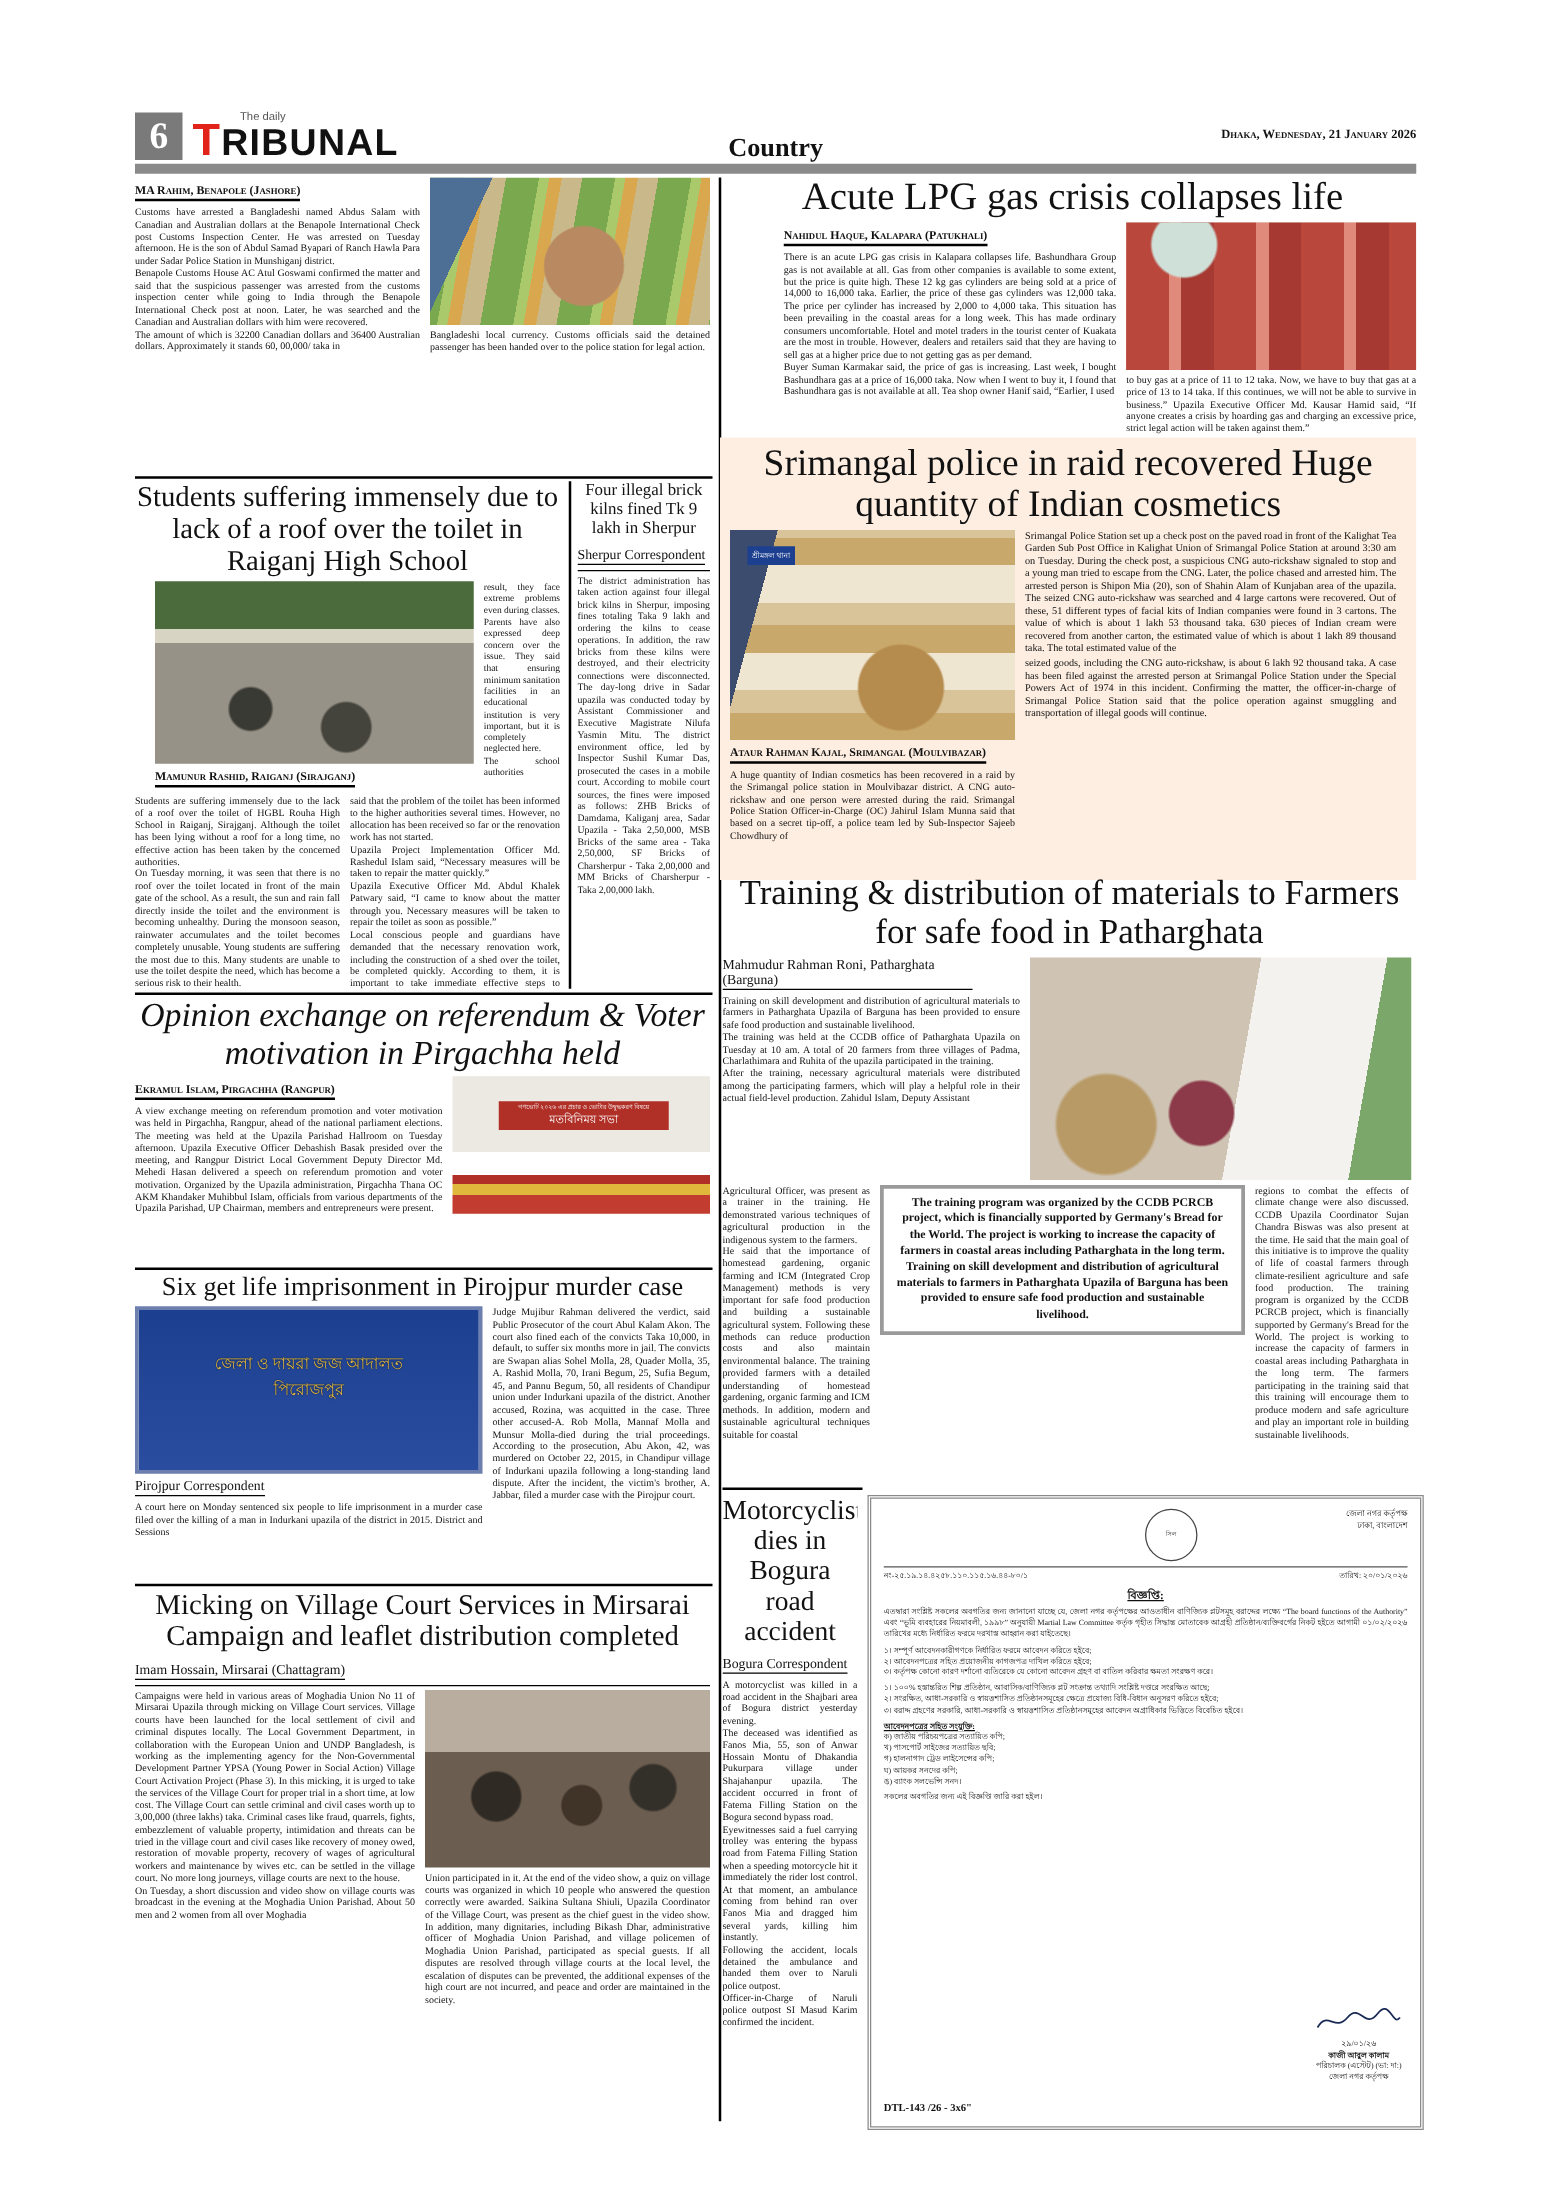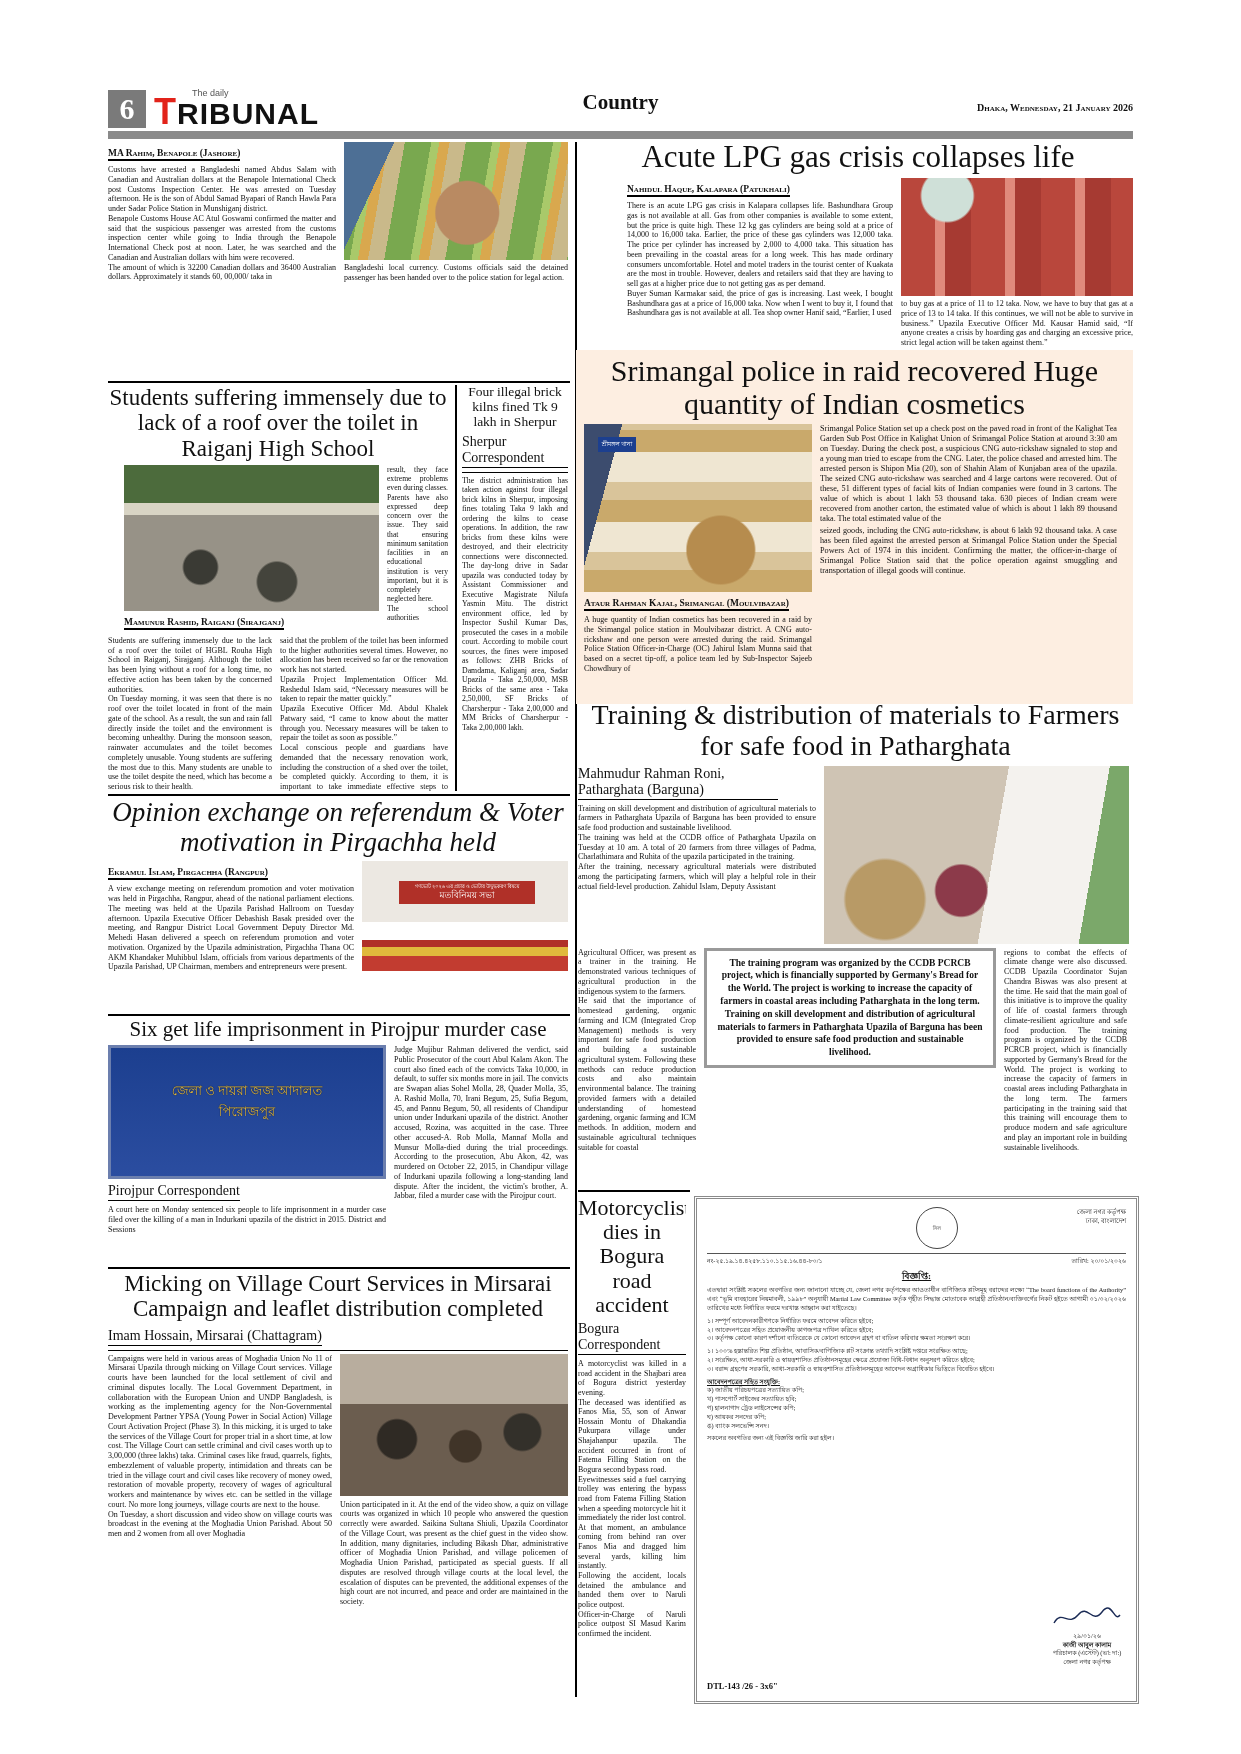"Country" .section-title { top: 2px -> 18px }
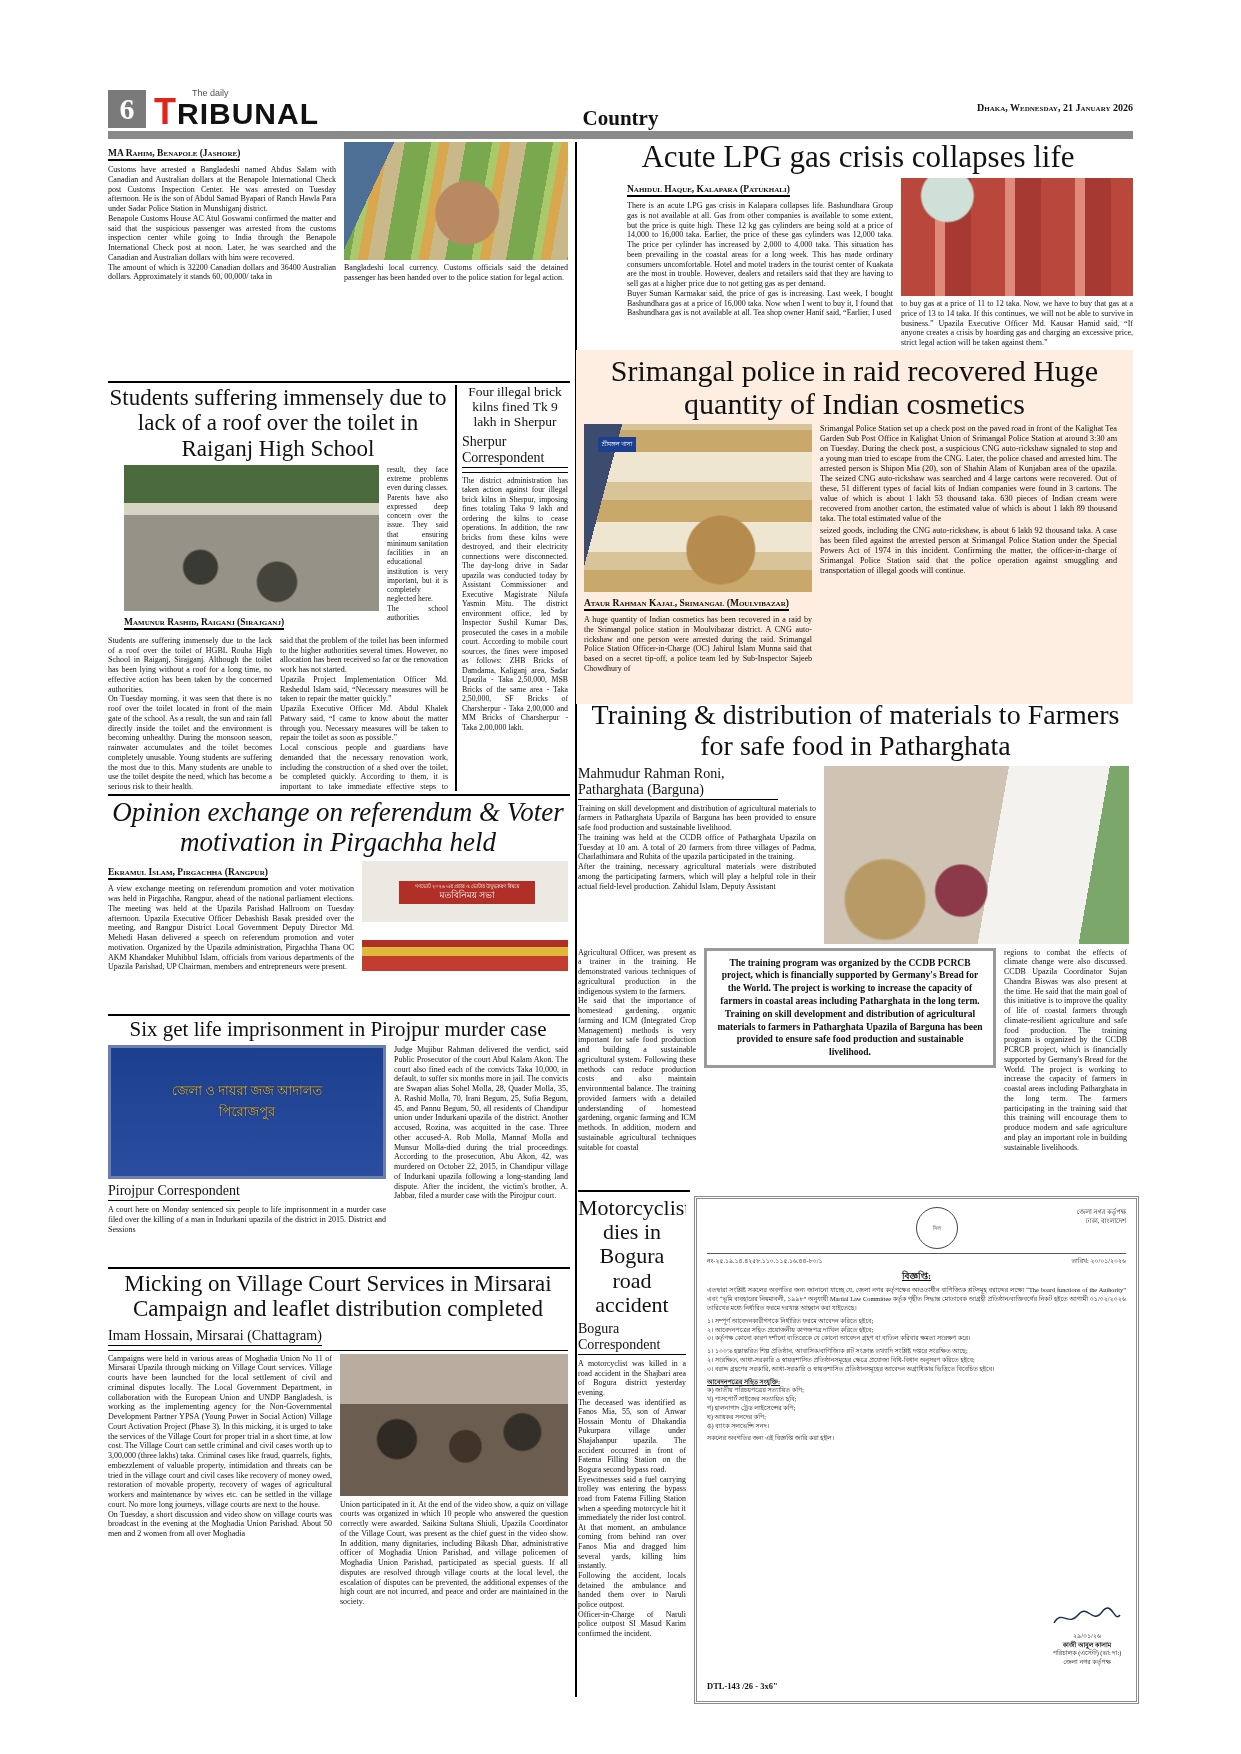"Sherpur Correspondent" .byline-plain { font-size: 14px -> 11px }
